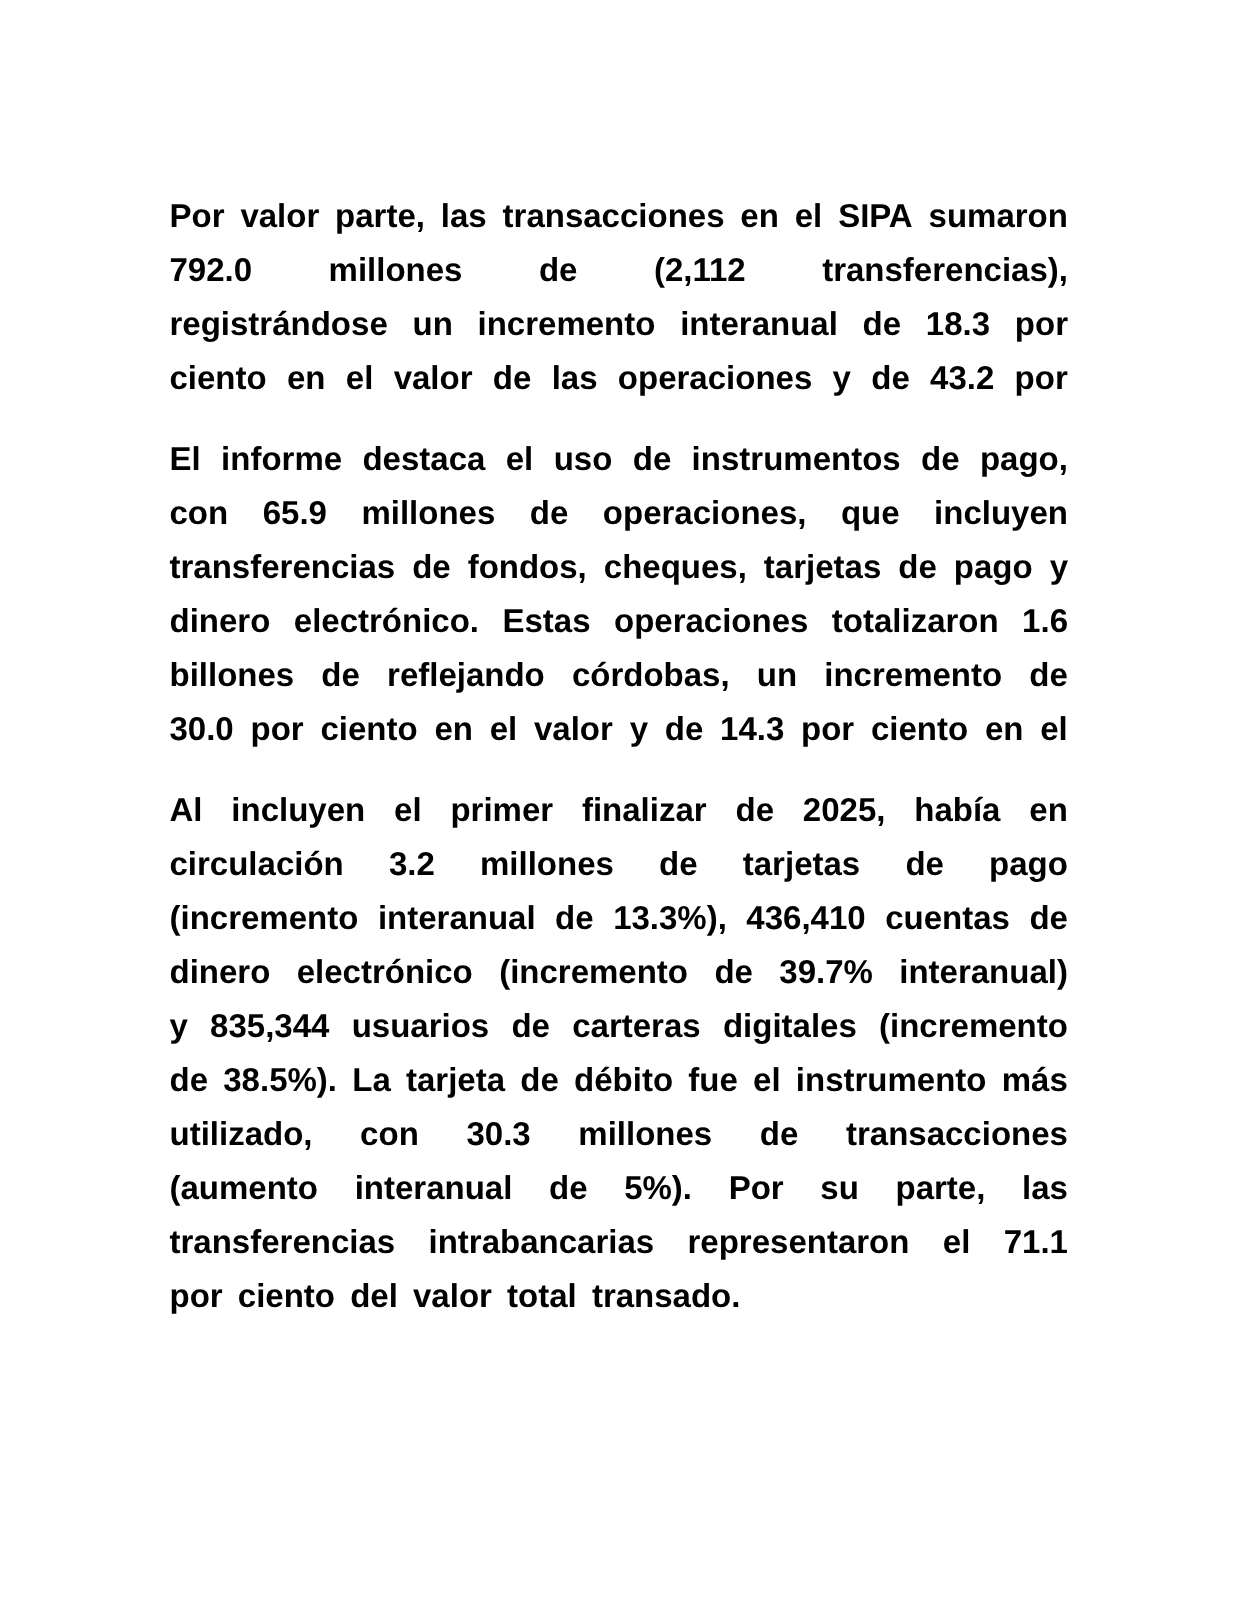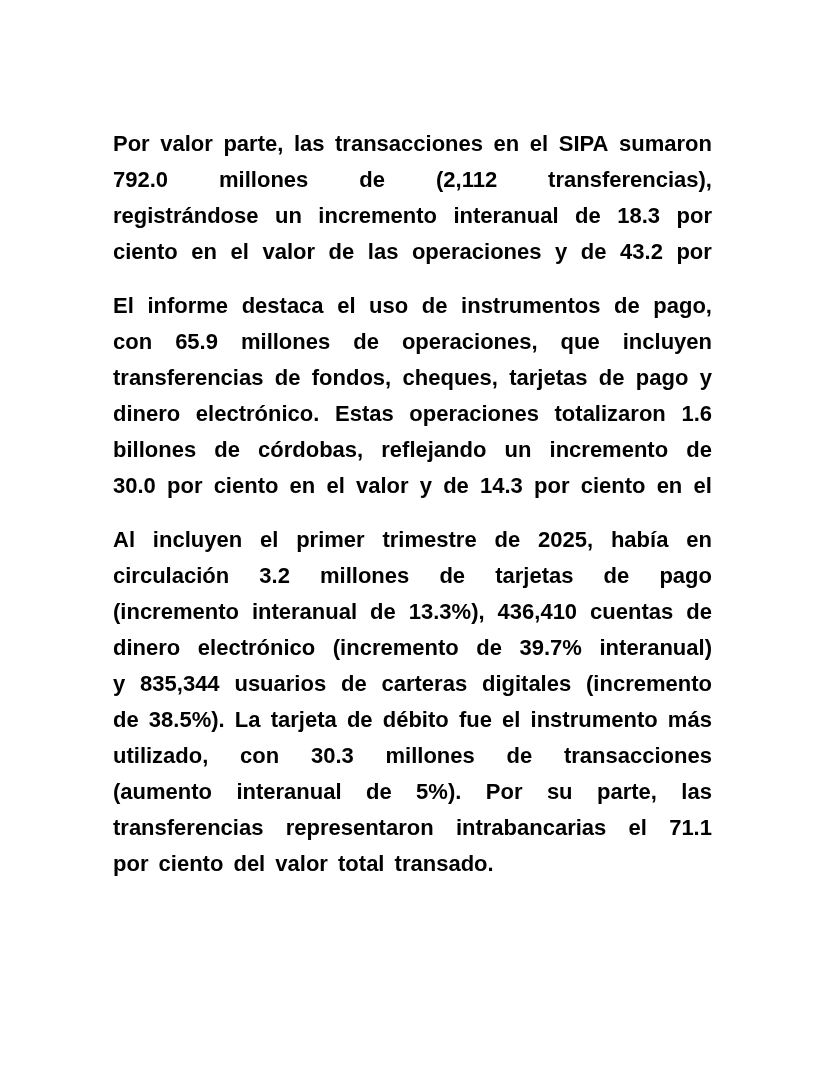"córdobas," span { order: before "reflejando" -> after "reflejando" }
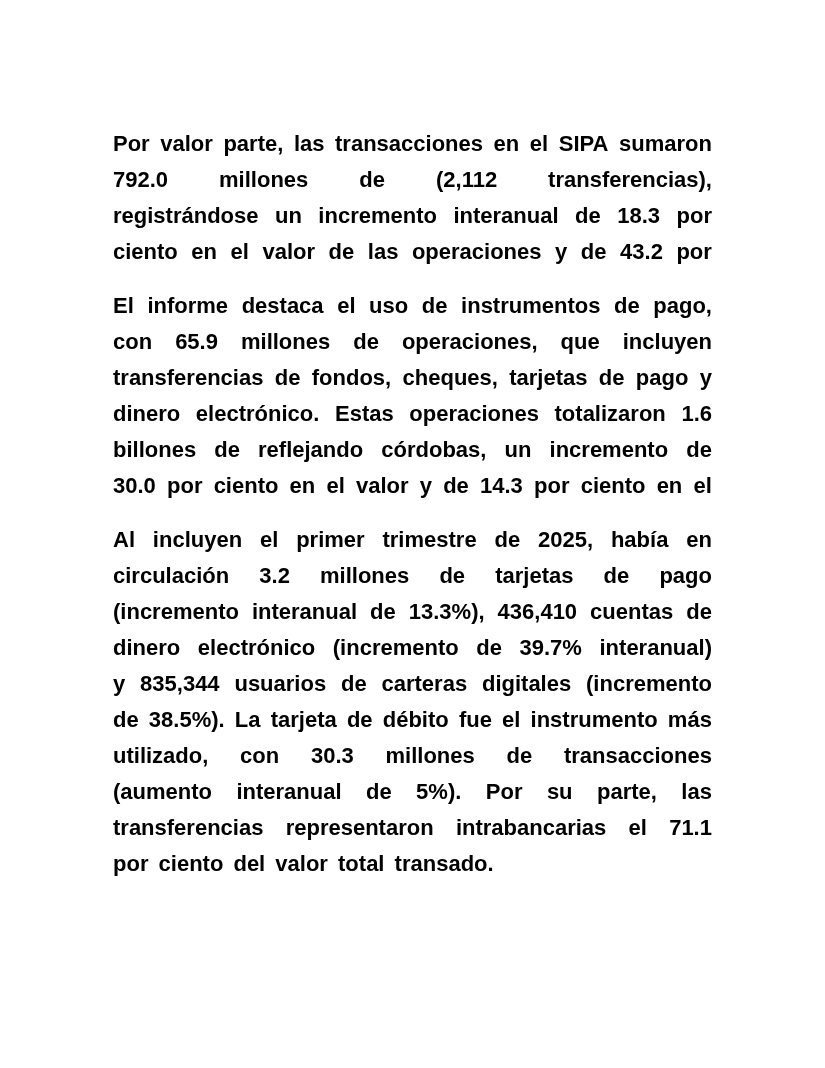"trimestre" span { text: trimestre -> finalizar }
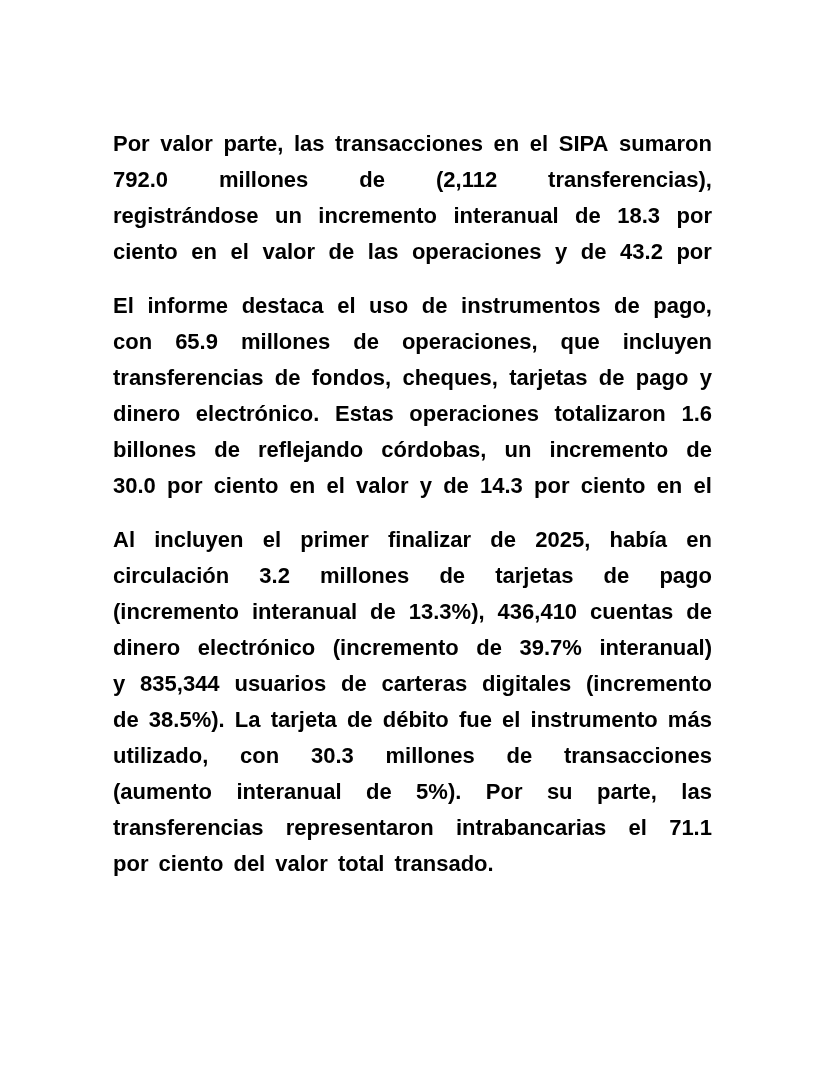"representaron" span { order: before "intrabancarias" -> after "intrabancarias" }
